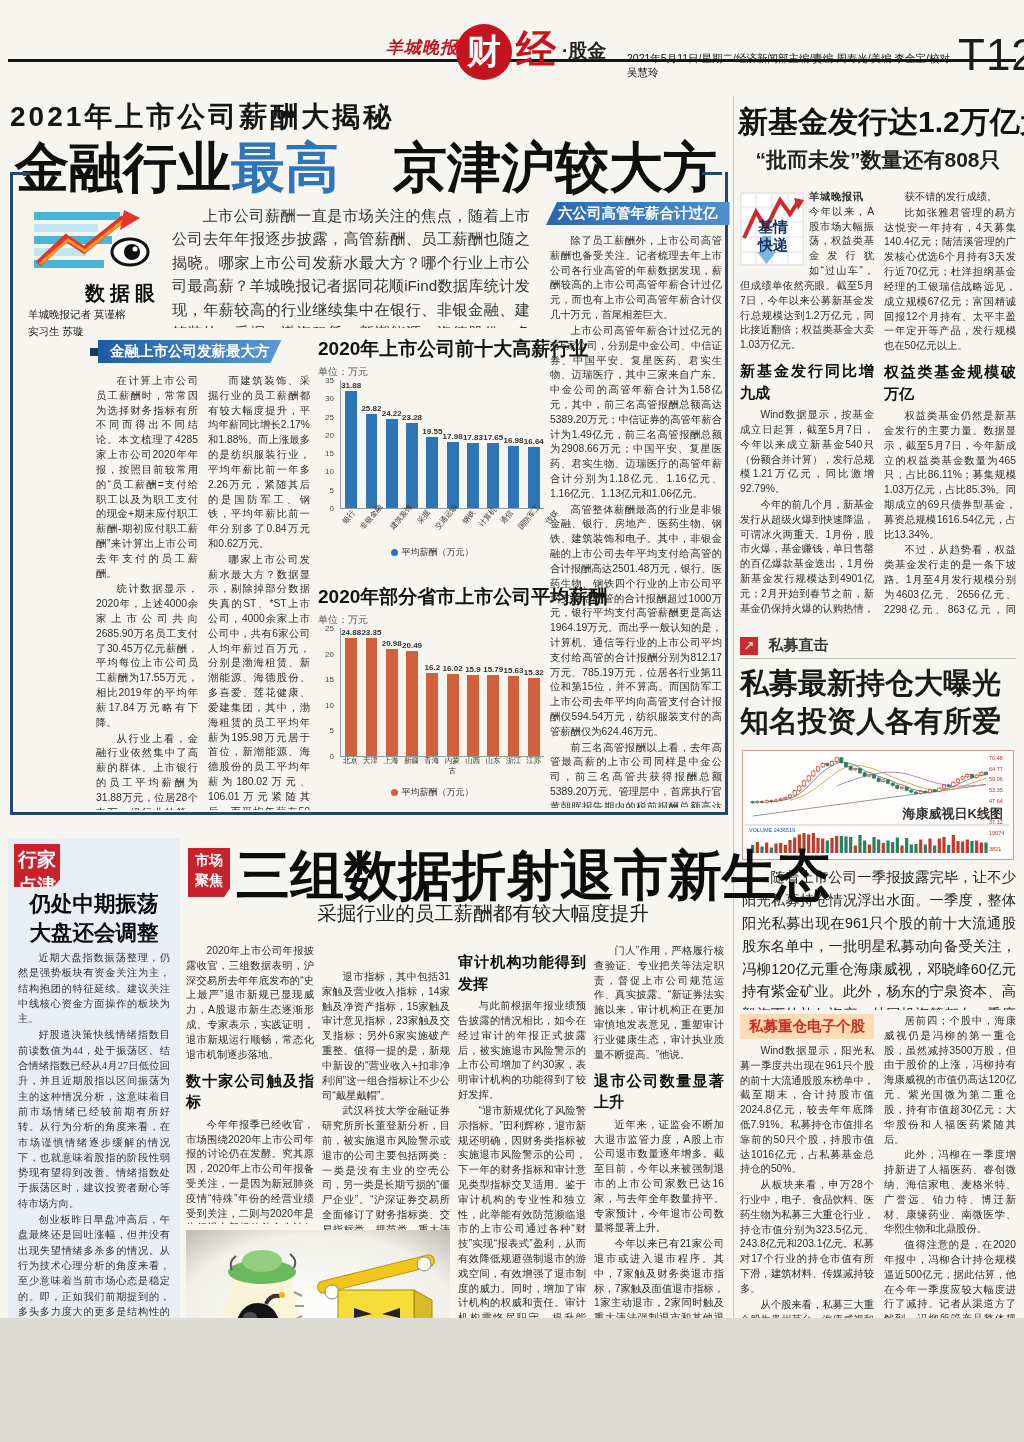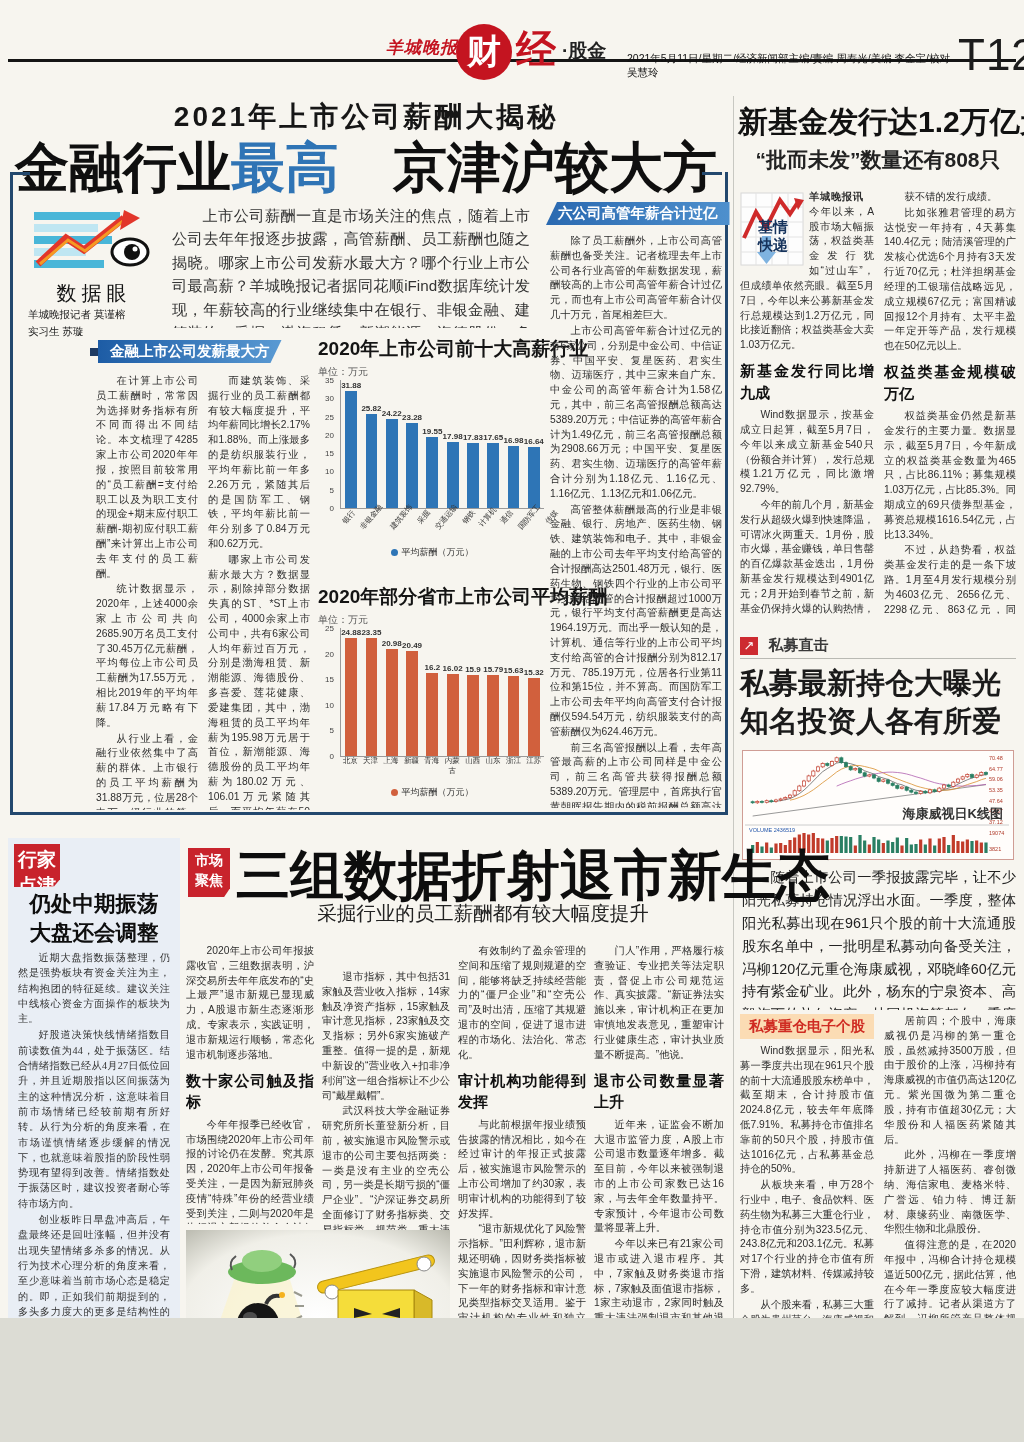"2021年上市公司薪酬大揭秘" .kicker { text-align: center -> left }
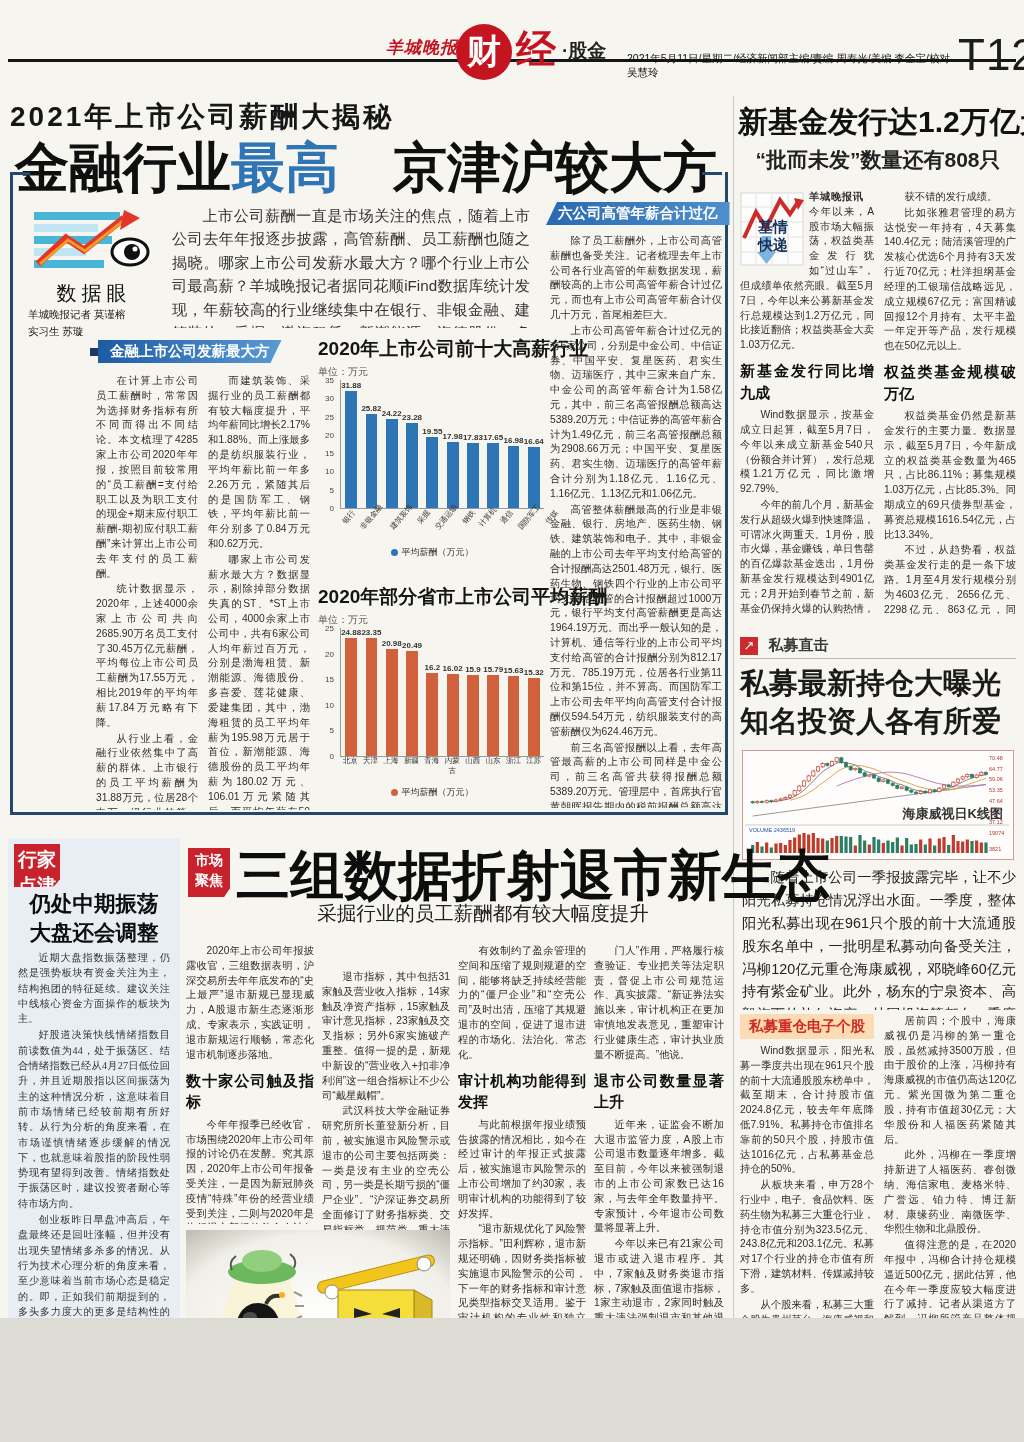"数据眼" .dataeye-label { font-weight: 400 -> 700; text-align: center -> right }
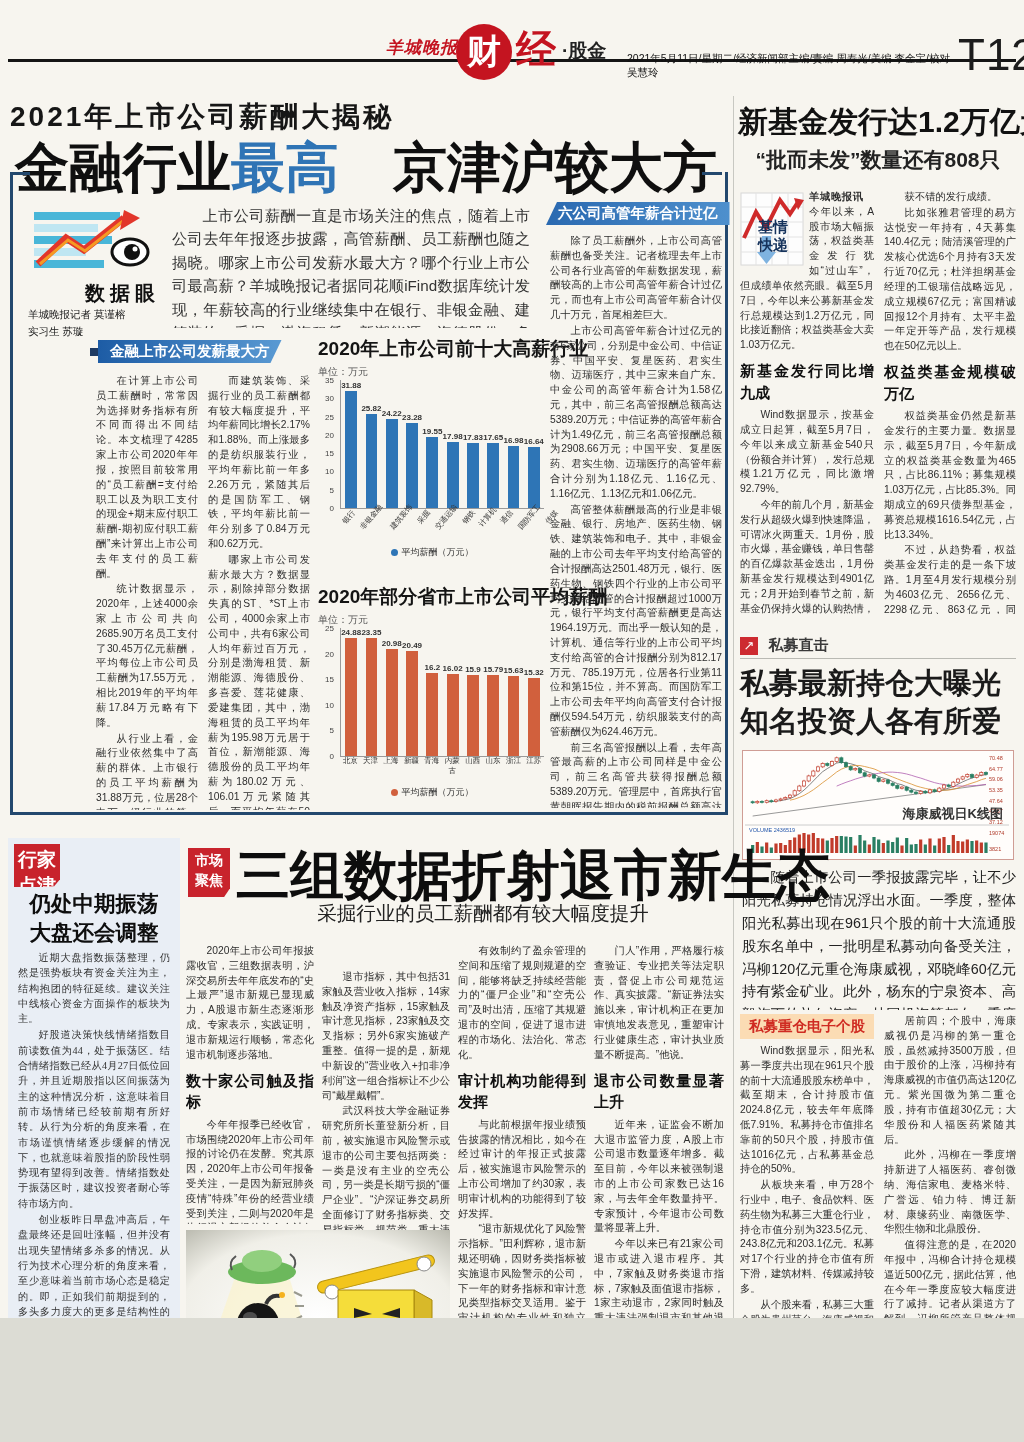"有效制约了盈余管理的空间和压缩了规则规避的空间，能够将缺乏持续经营能力的“僵尸企" div { html: <div> <p>有效制约了盈余管理的空间和压缩了规则规避的空间，能够将缺乏持续经营能力的“僵尸企业”和“空壳公司”及时出清，压缩了其规避退市的空间，促进了退市进程的市场化、法治化、常态化。</p> </div> -> none }
